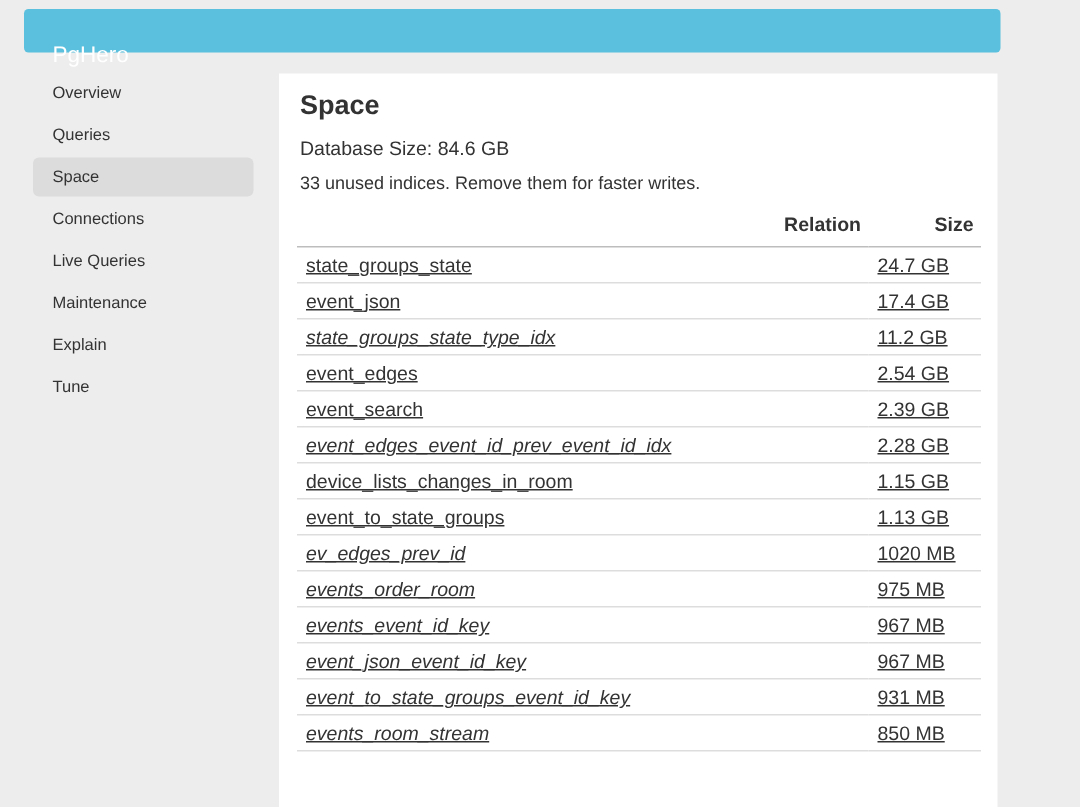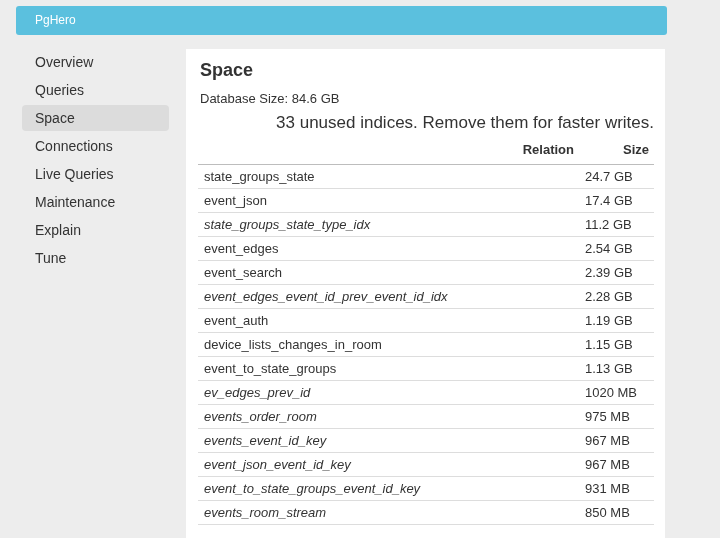"PgHero" .brand-link { font-size: 12px -> 15px; padding: 0 19px -> 16px 19px }
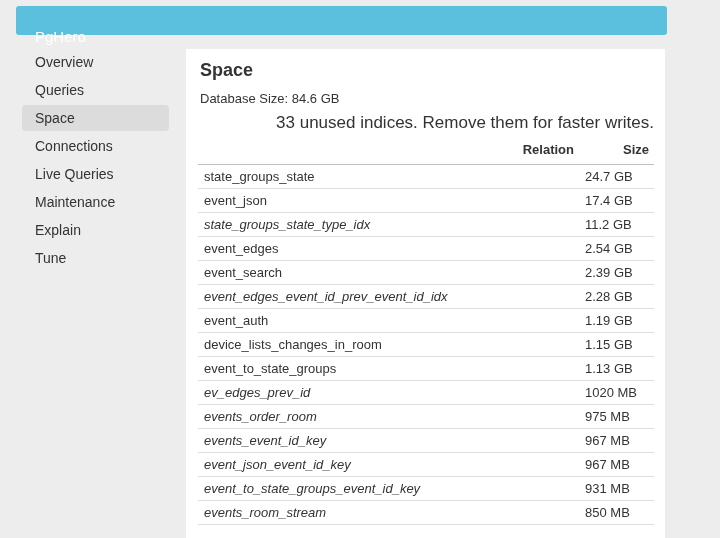"Overview" .side-item { font-size: 14px -> 11px }
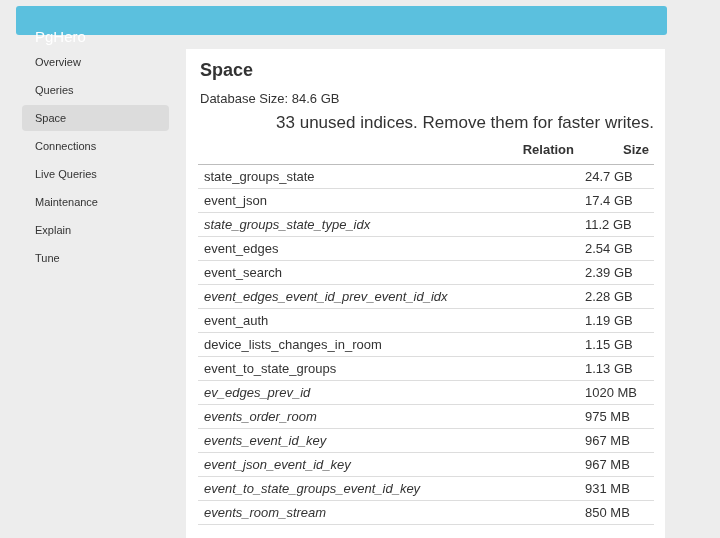"33 unused indices. Remove them" .notice { font-size: 17px -> 12px; text-align: right -> none }
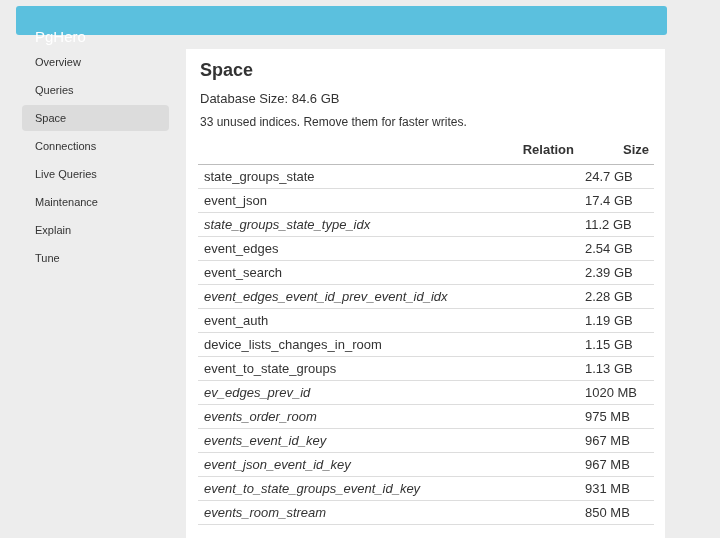"state_groups_state" .space-table td { text-decoration: none -> underline }
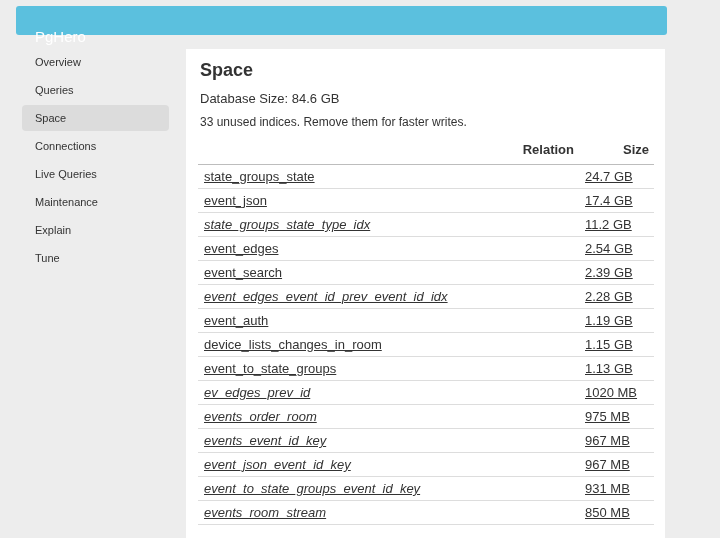"event_auth" tr { html: <tr> <td>event_auth</td> <td>1.19 GB</td> </tr> -> none }
